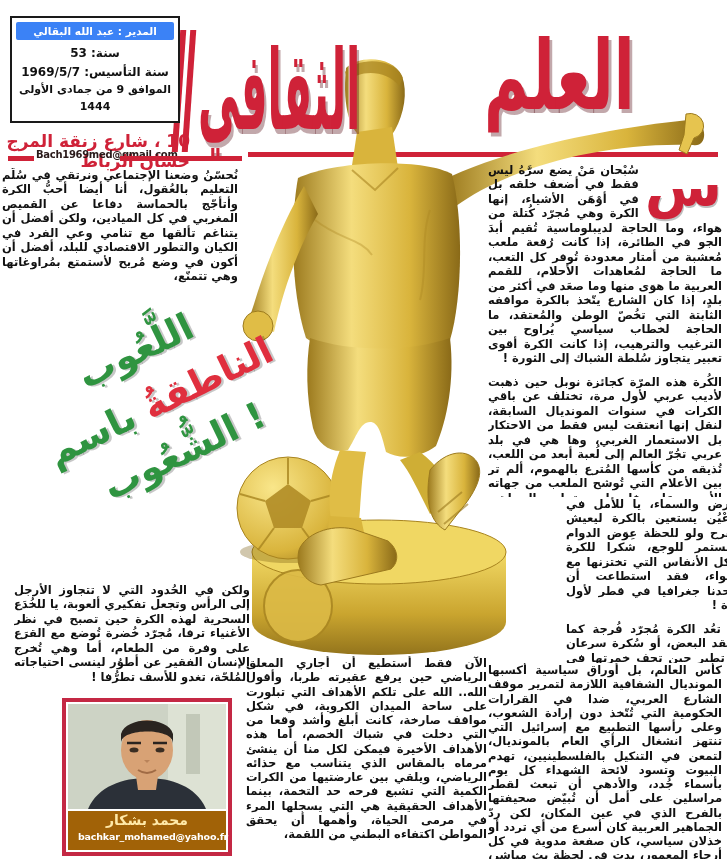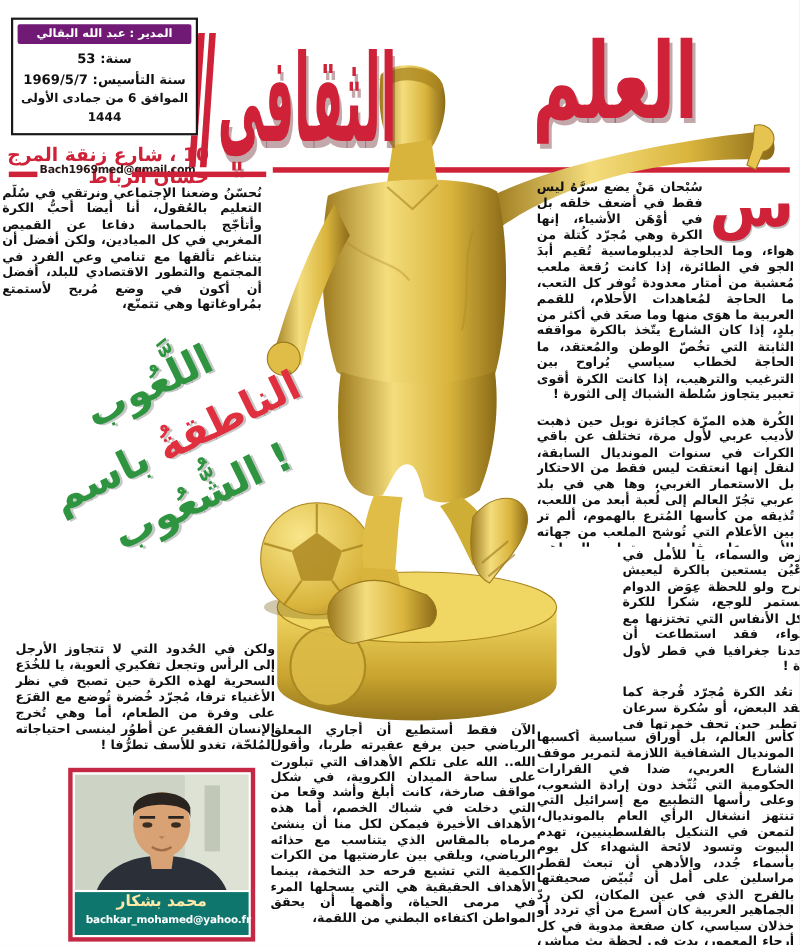"المدير : عبد الله البقالي" .info-director { background: #701a75 -> #3b82f6 }
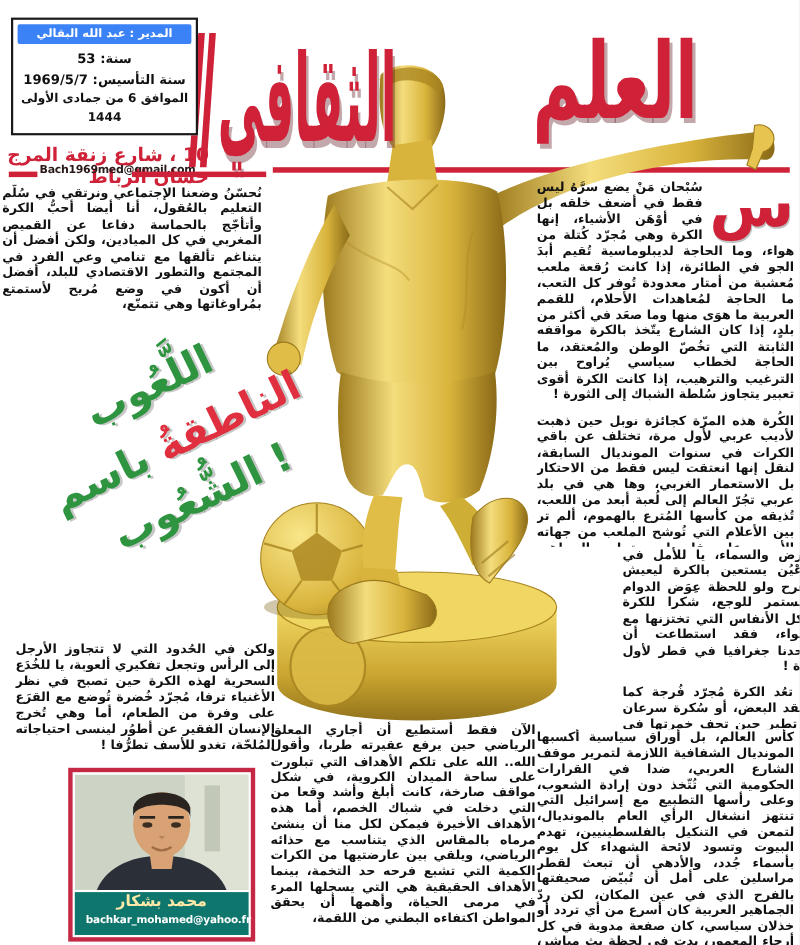"الموافق 6 من جمادى الأولى" div.info-row { text: 6 -> 9 }
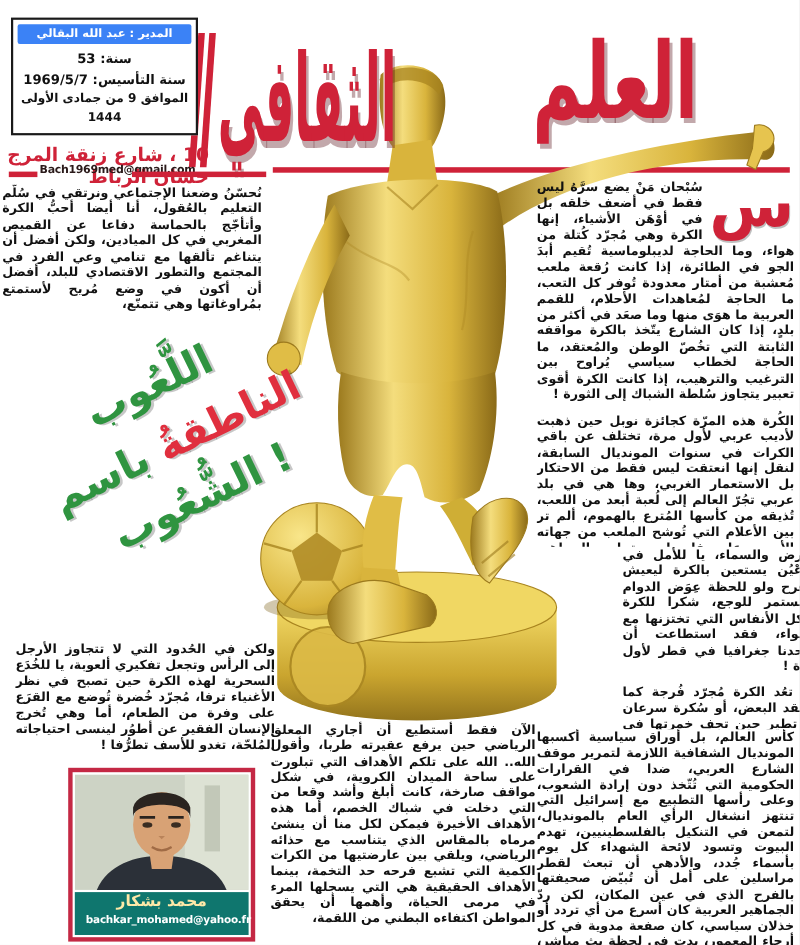"نُحسّنُ وضعنا الإجتماعي ونرتقي في" p { text: المجتمع -> الكيان }
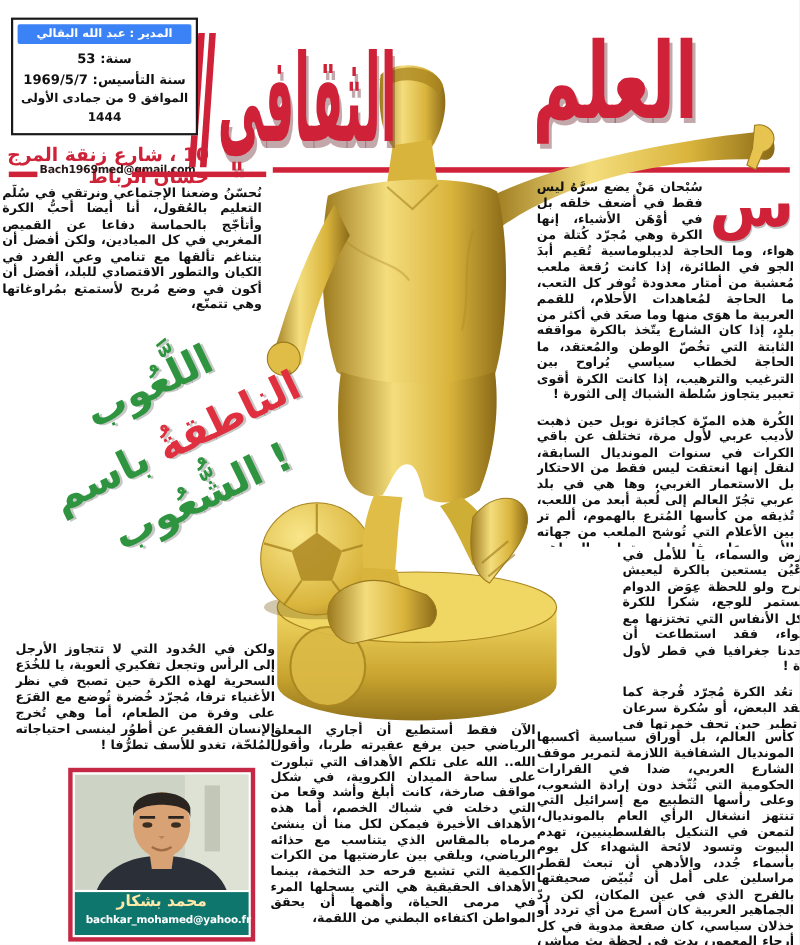"محمد بشكار" .author-band { background: #0f766e -> #a16207 }
